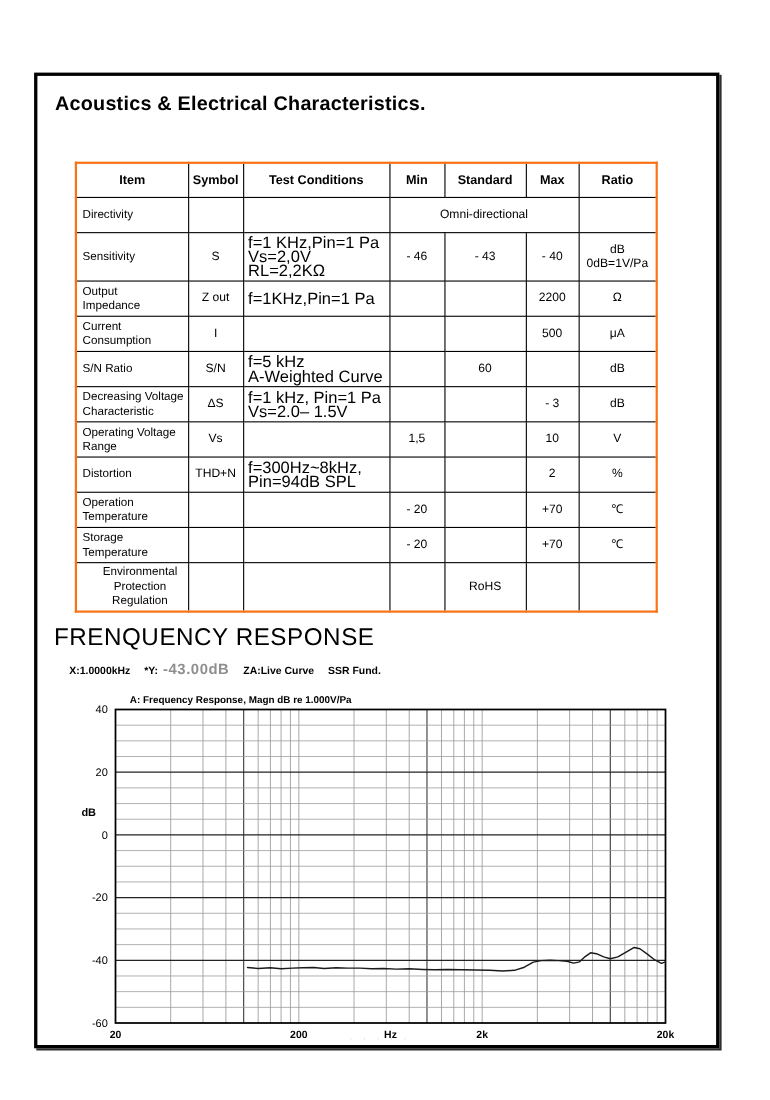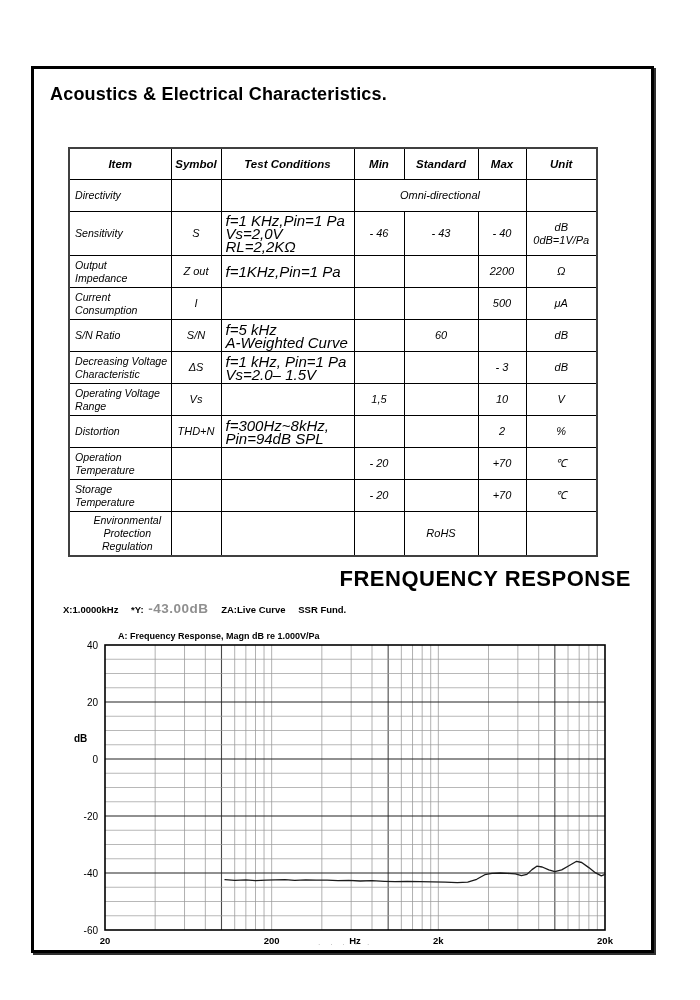"Item" .spec { border: 2px solid #404040 -> 2px solid #f97316; font-style: italic -> none }
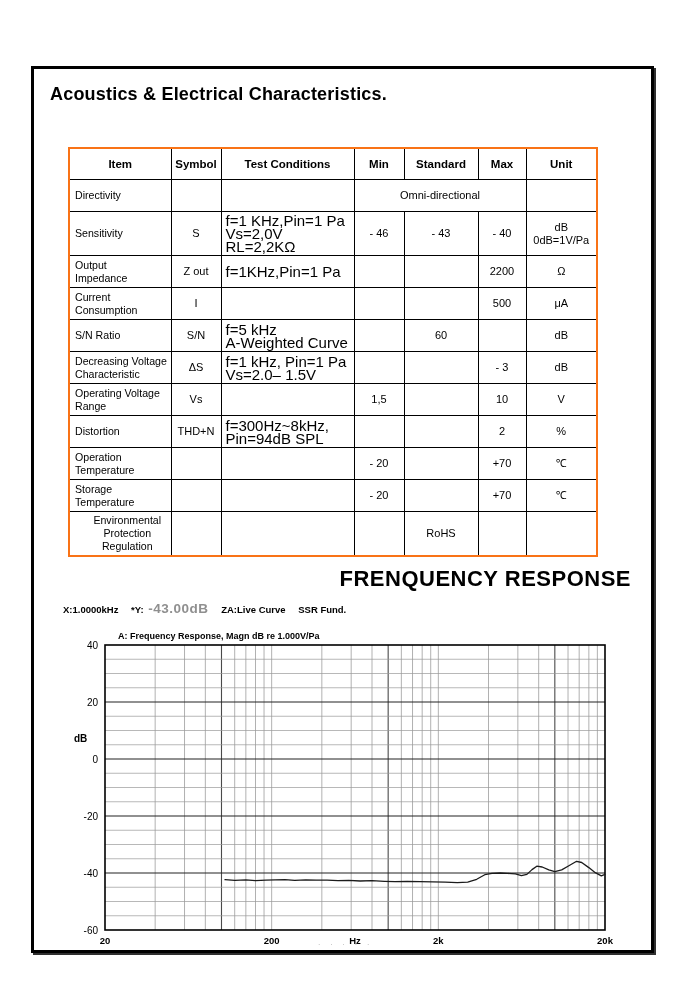"Unit" th { text: Unit -> Ratio }
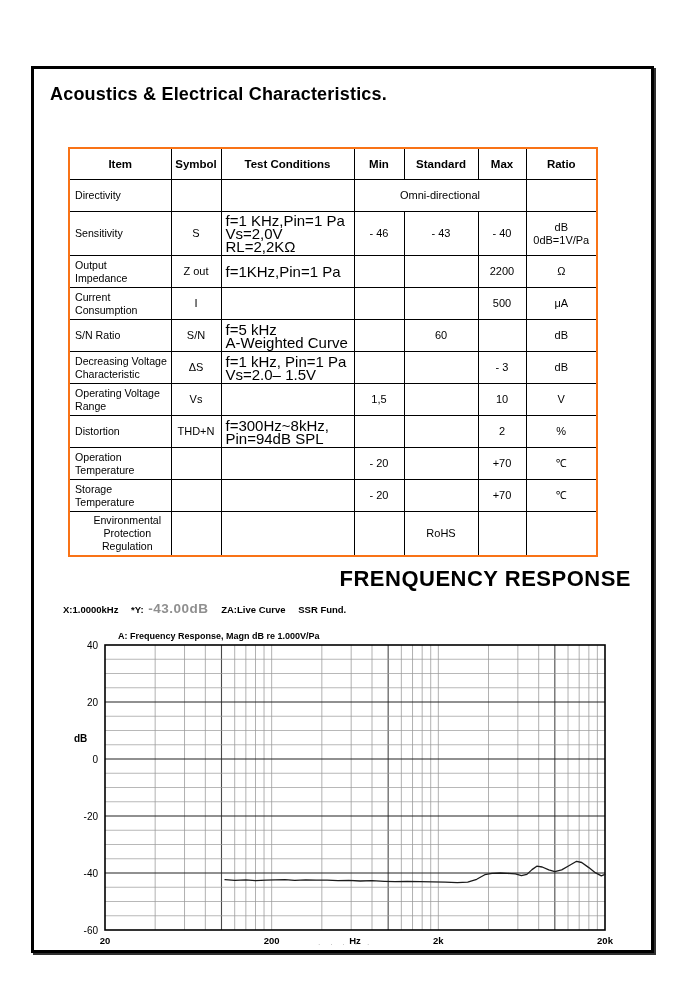"FRENQUENCY RESPONSE" .chart-title { font-weight: bold -> normal; left: 31px -> 49px; text-align: right -> left }
